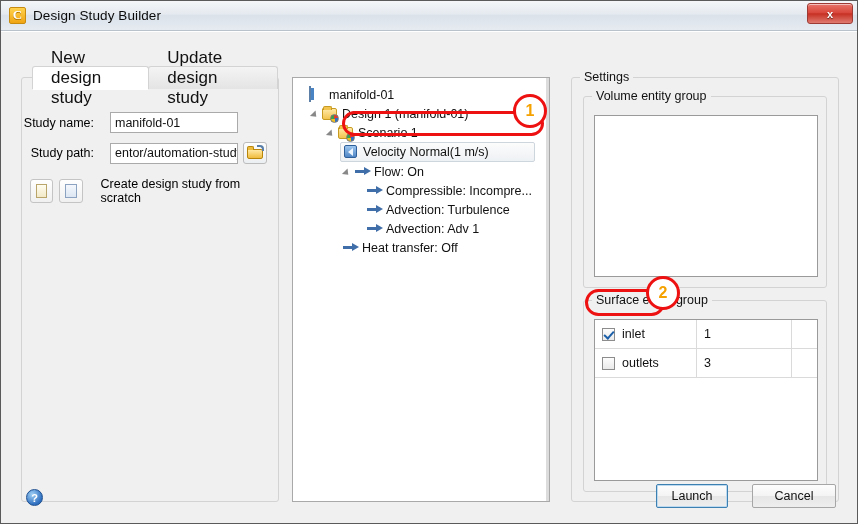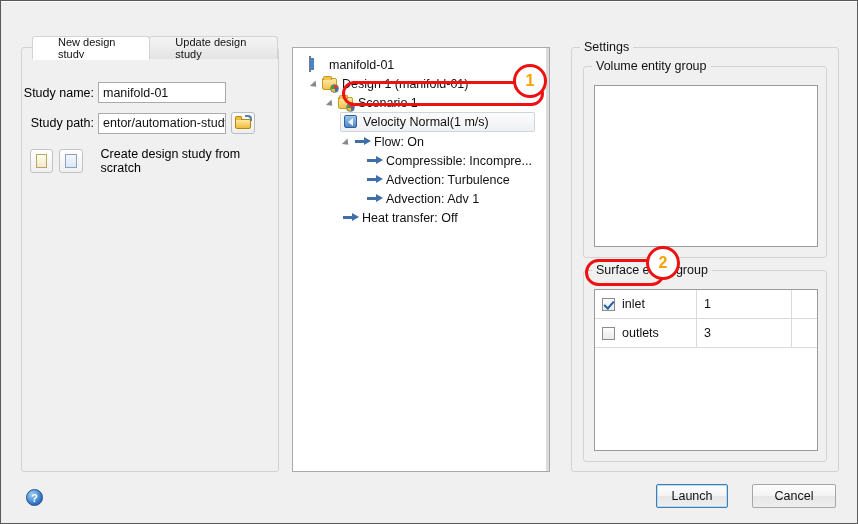"Design Study Builder" div.titlebar { html: none -> <div> <div></div> <div>Design Study Builder</div> <div>x</div> </div> }
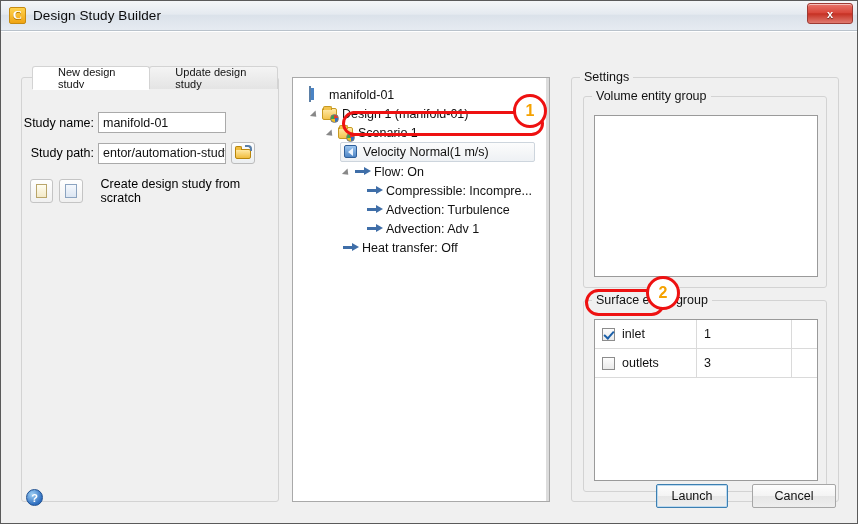"New design study" .tab { font-size: 11px -> 17px; padding: 0 25px -> 0 18px }
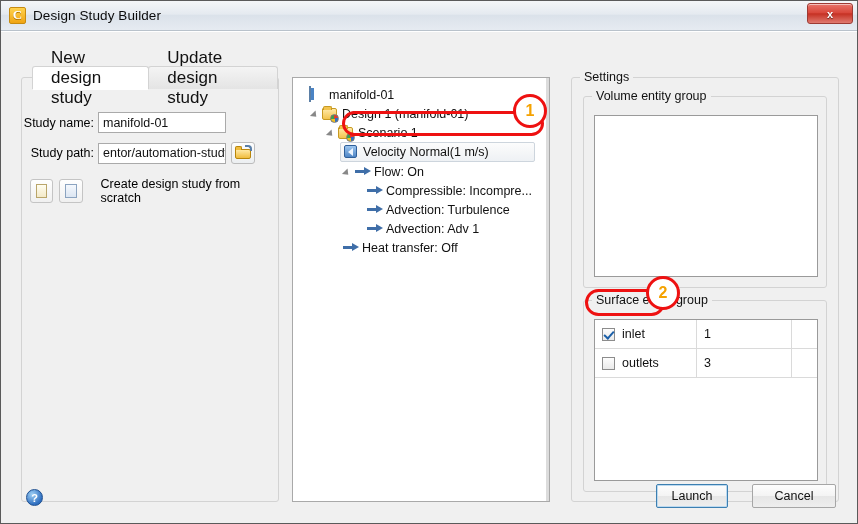"Study name:" .field-label { margin-right: 4px -> 16px }
